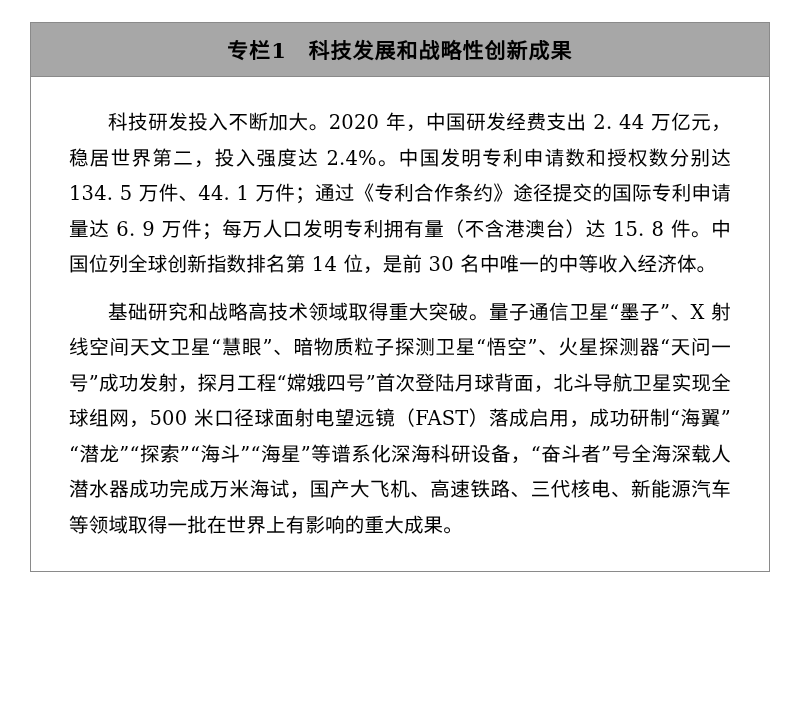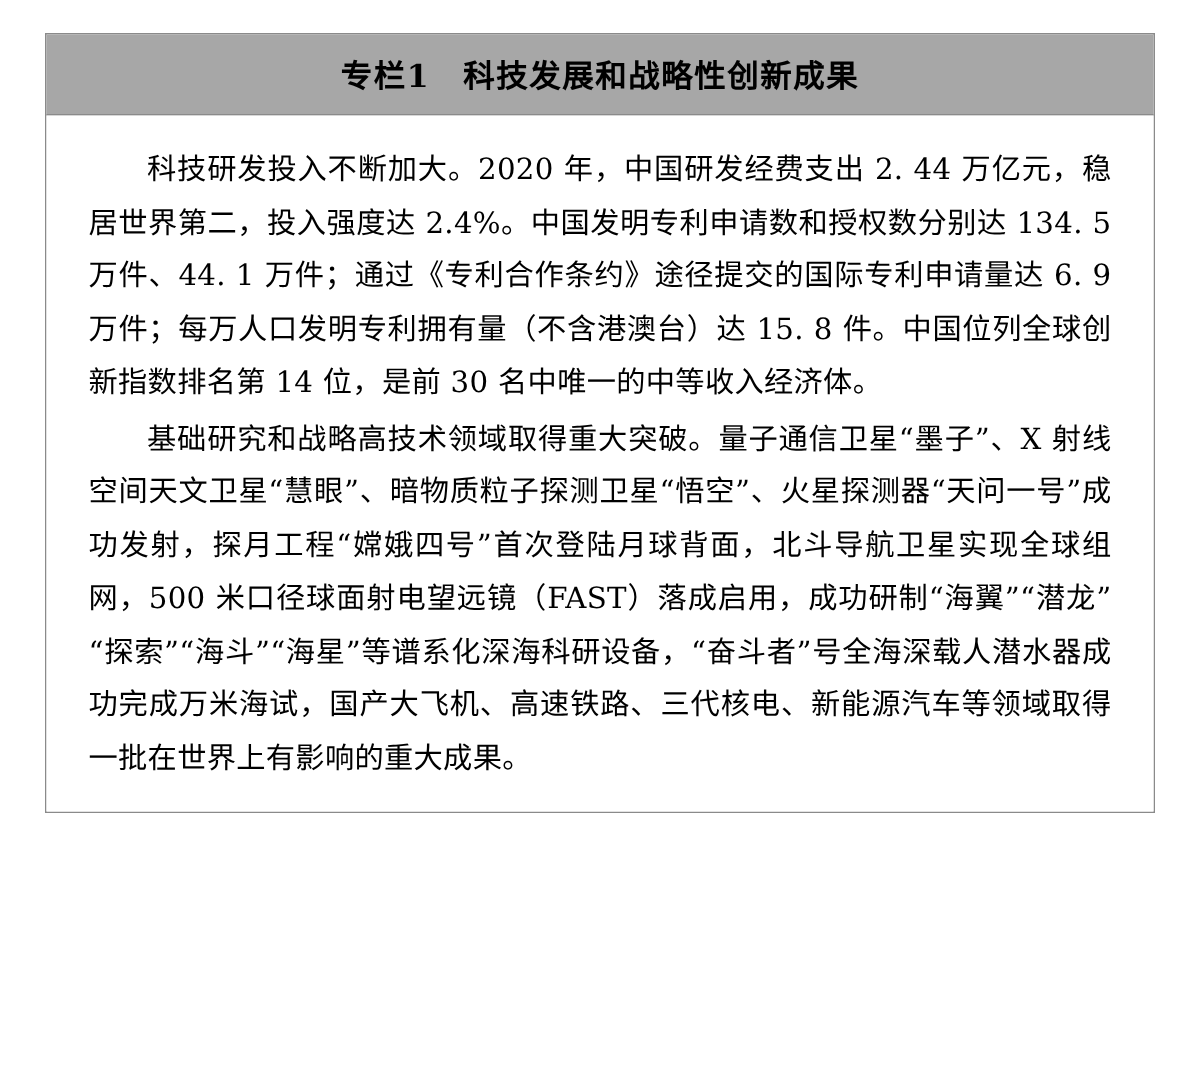"科技研发投入不断加大。2020 年，中国研发经费支出 2. 44" .para { margin: 2px -> 12px }
